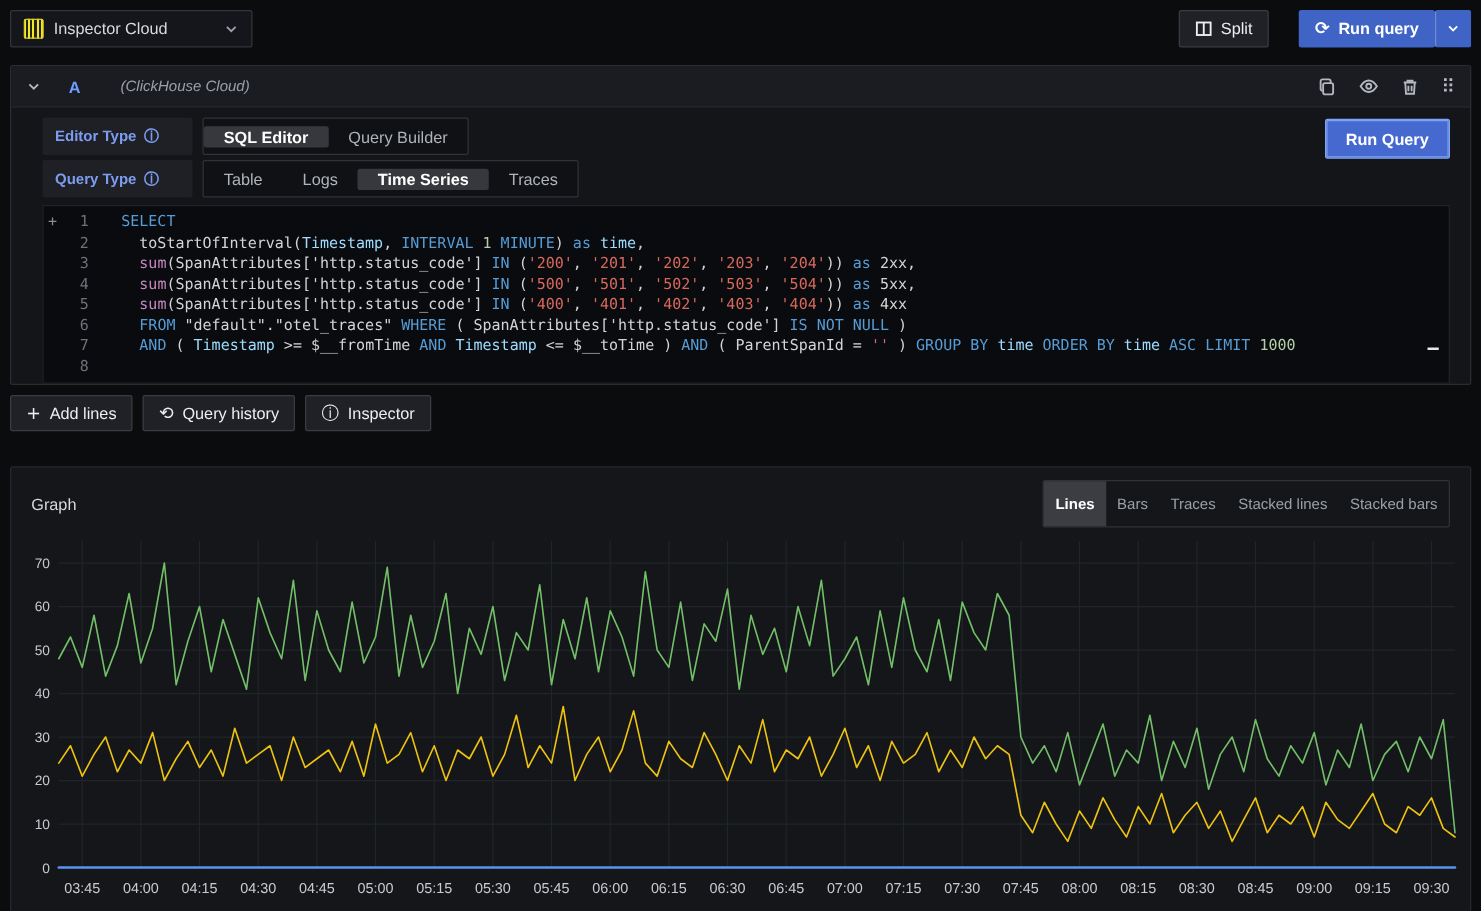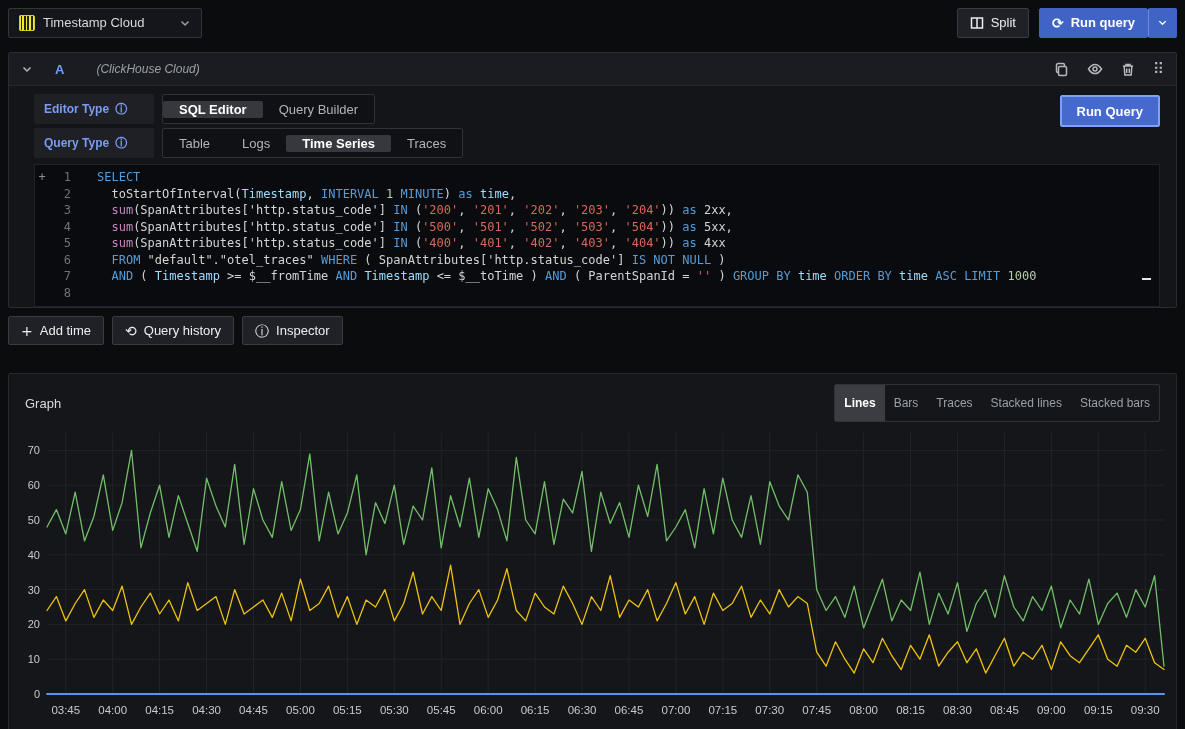"Timestamp Cloud" span.ds-name { text: Timestamp -> Inspector }
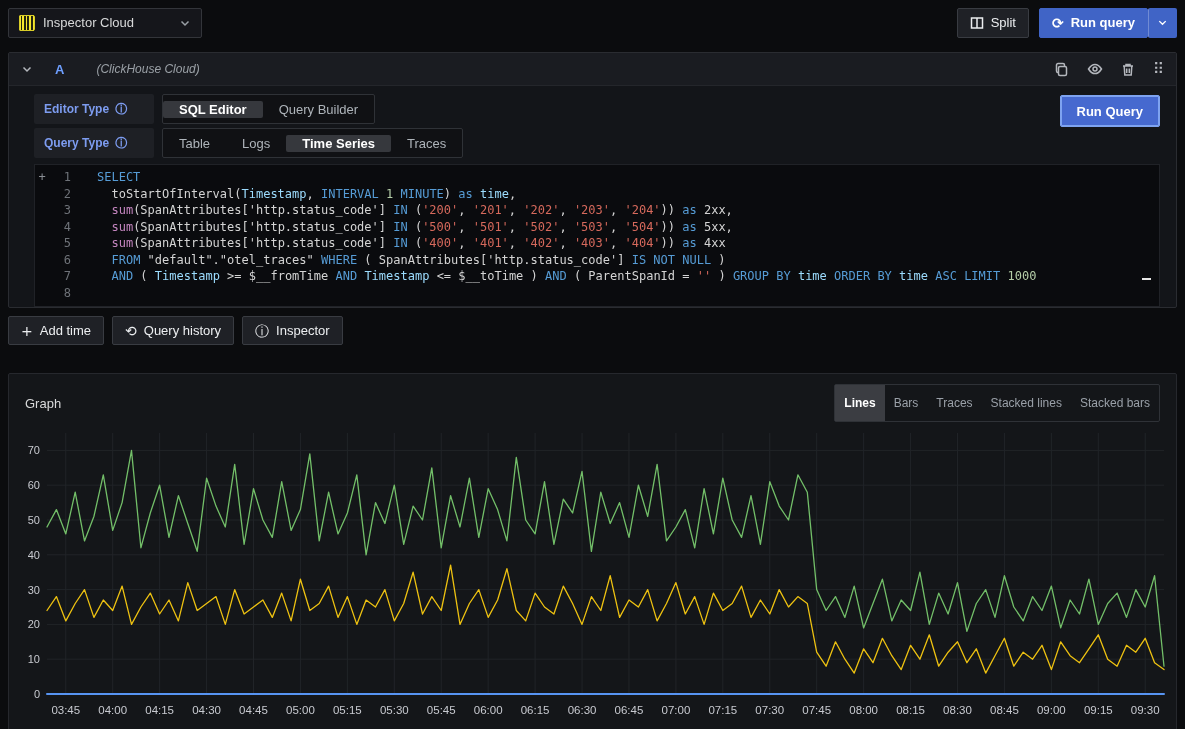"Split" .topbar-right { gap: 10px -> 24px }
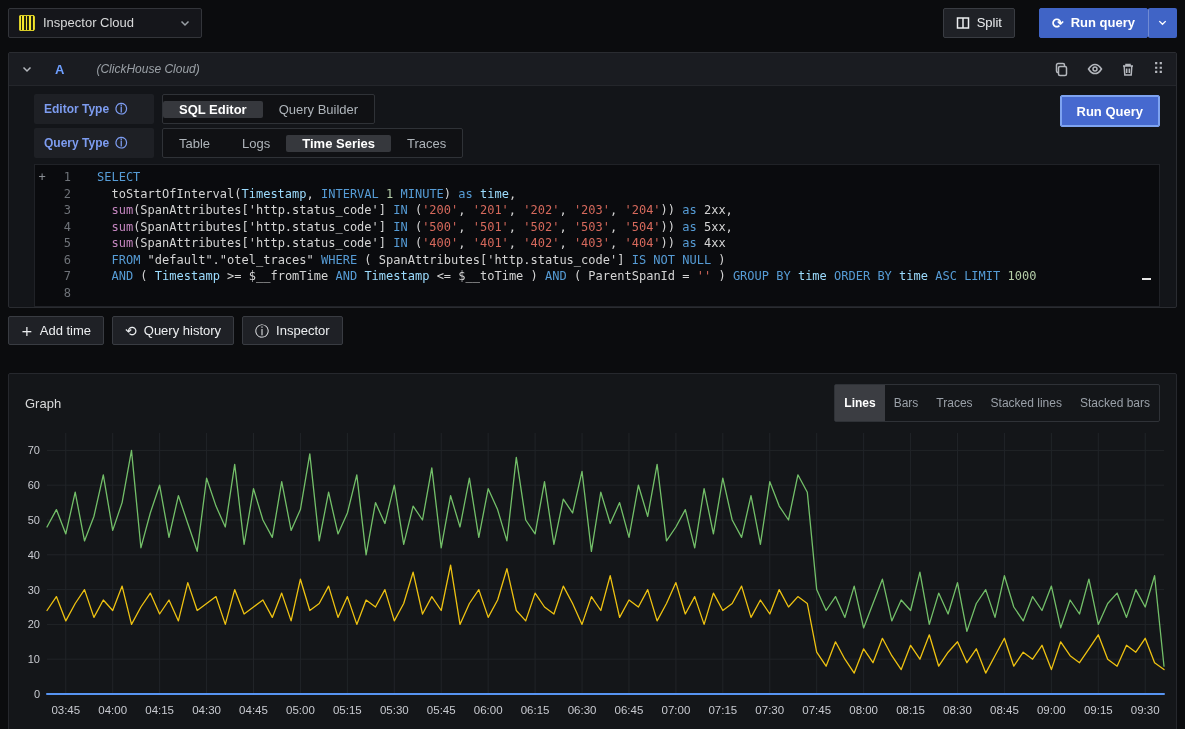"Add time" span { text: time -> lines }
